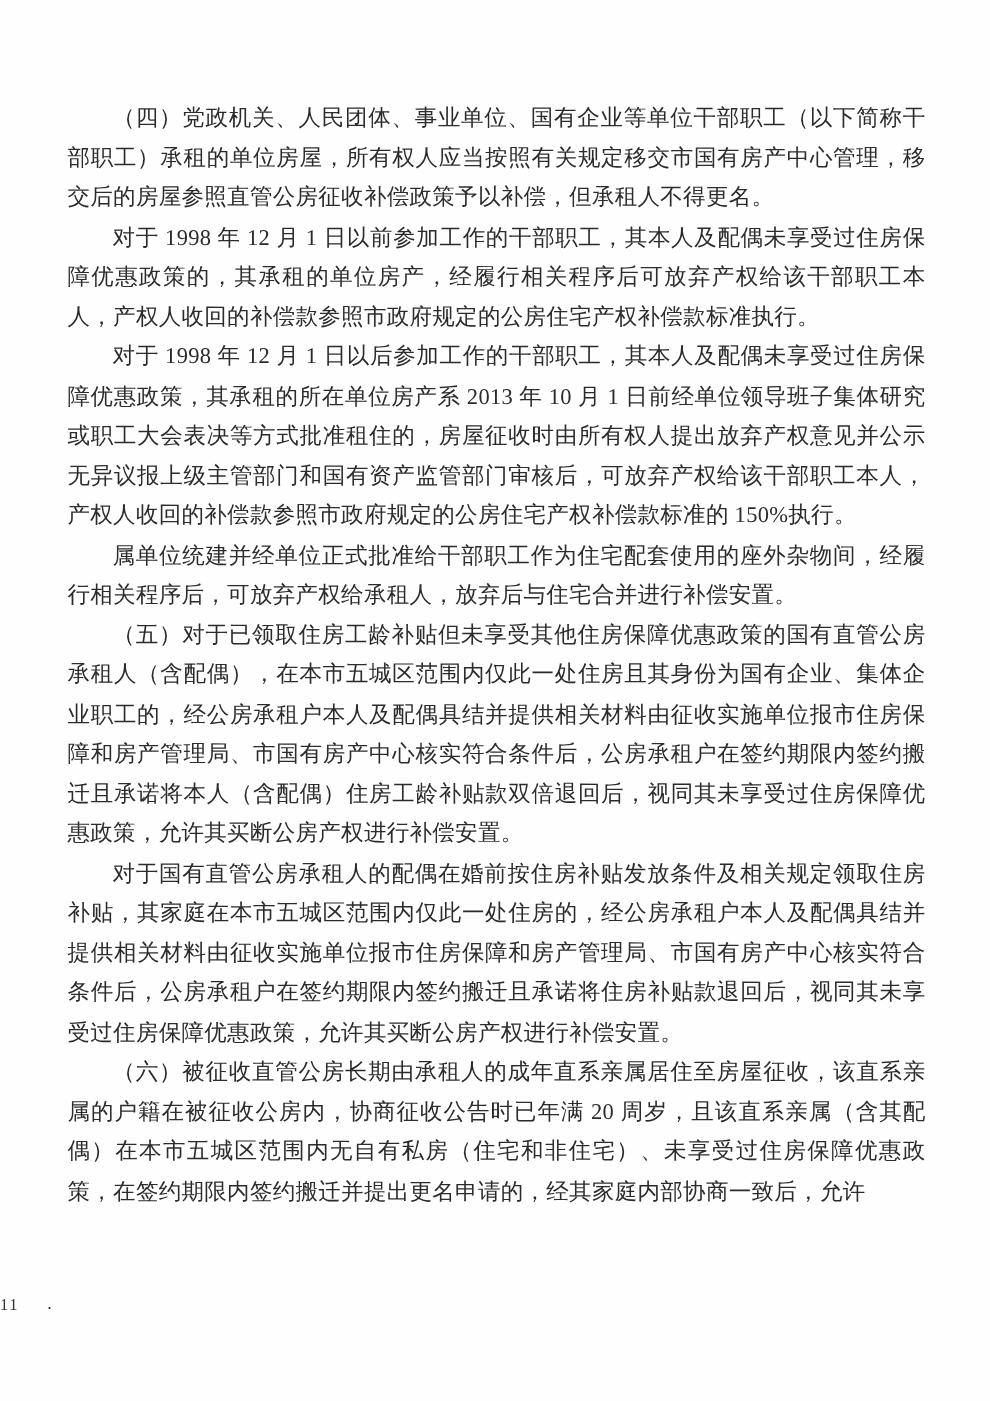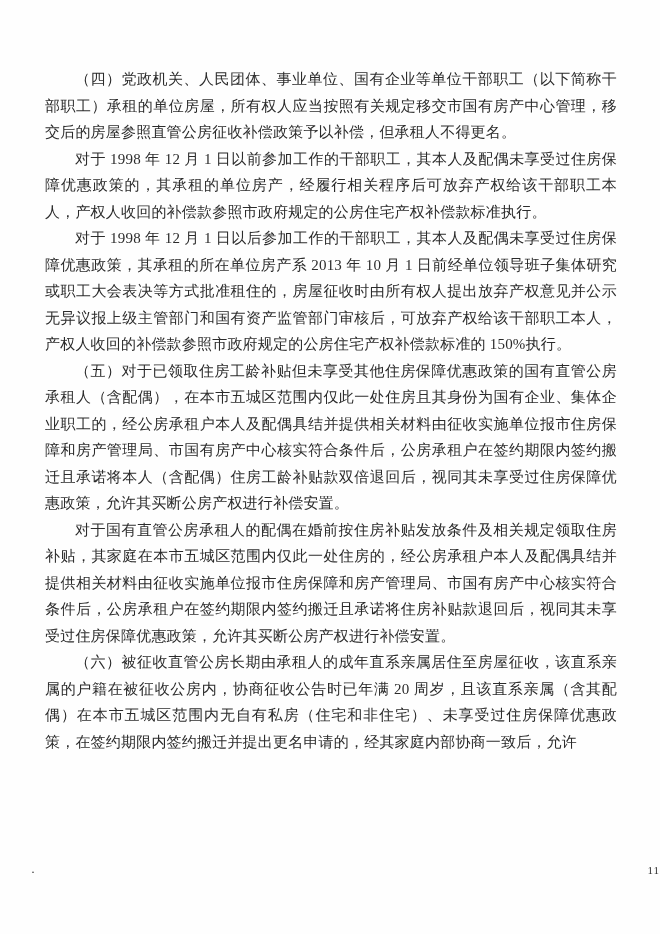"属单位统建并经单位正式批准给干部职工作为住宅配套使用的座外杂物间，经履行相关程序" p { html: none -> <p>属单位统建并经单位正式批准给干部职工作为住宅配套使用的座外杂物间，经履行相关程序后，可放弃产权给承租人，放弃后与住宅合并进行补偿安置。</p> }
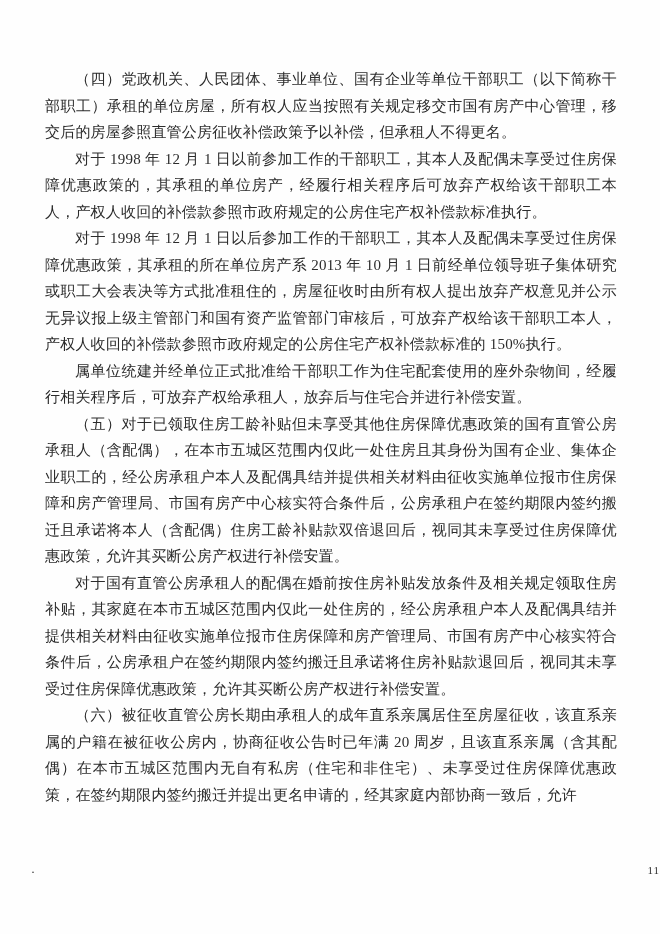"11" .page-number { text-align: right -> left }
